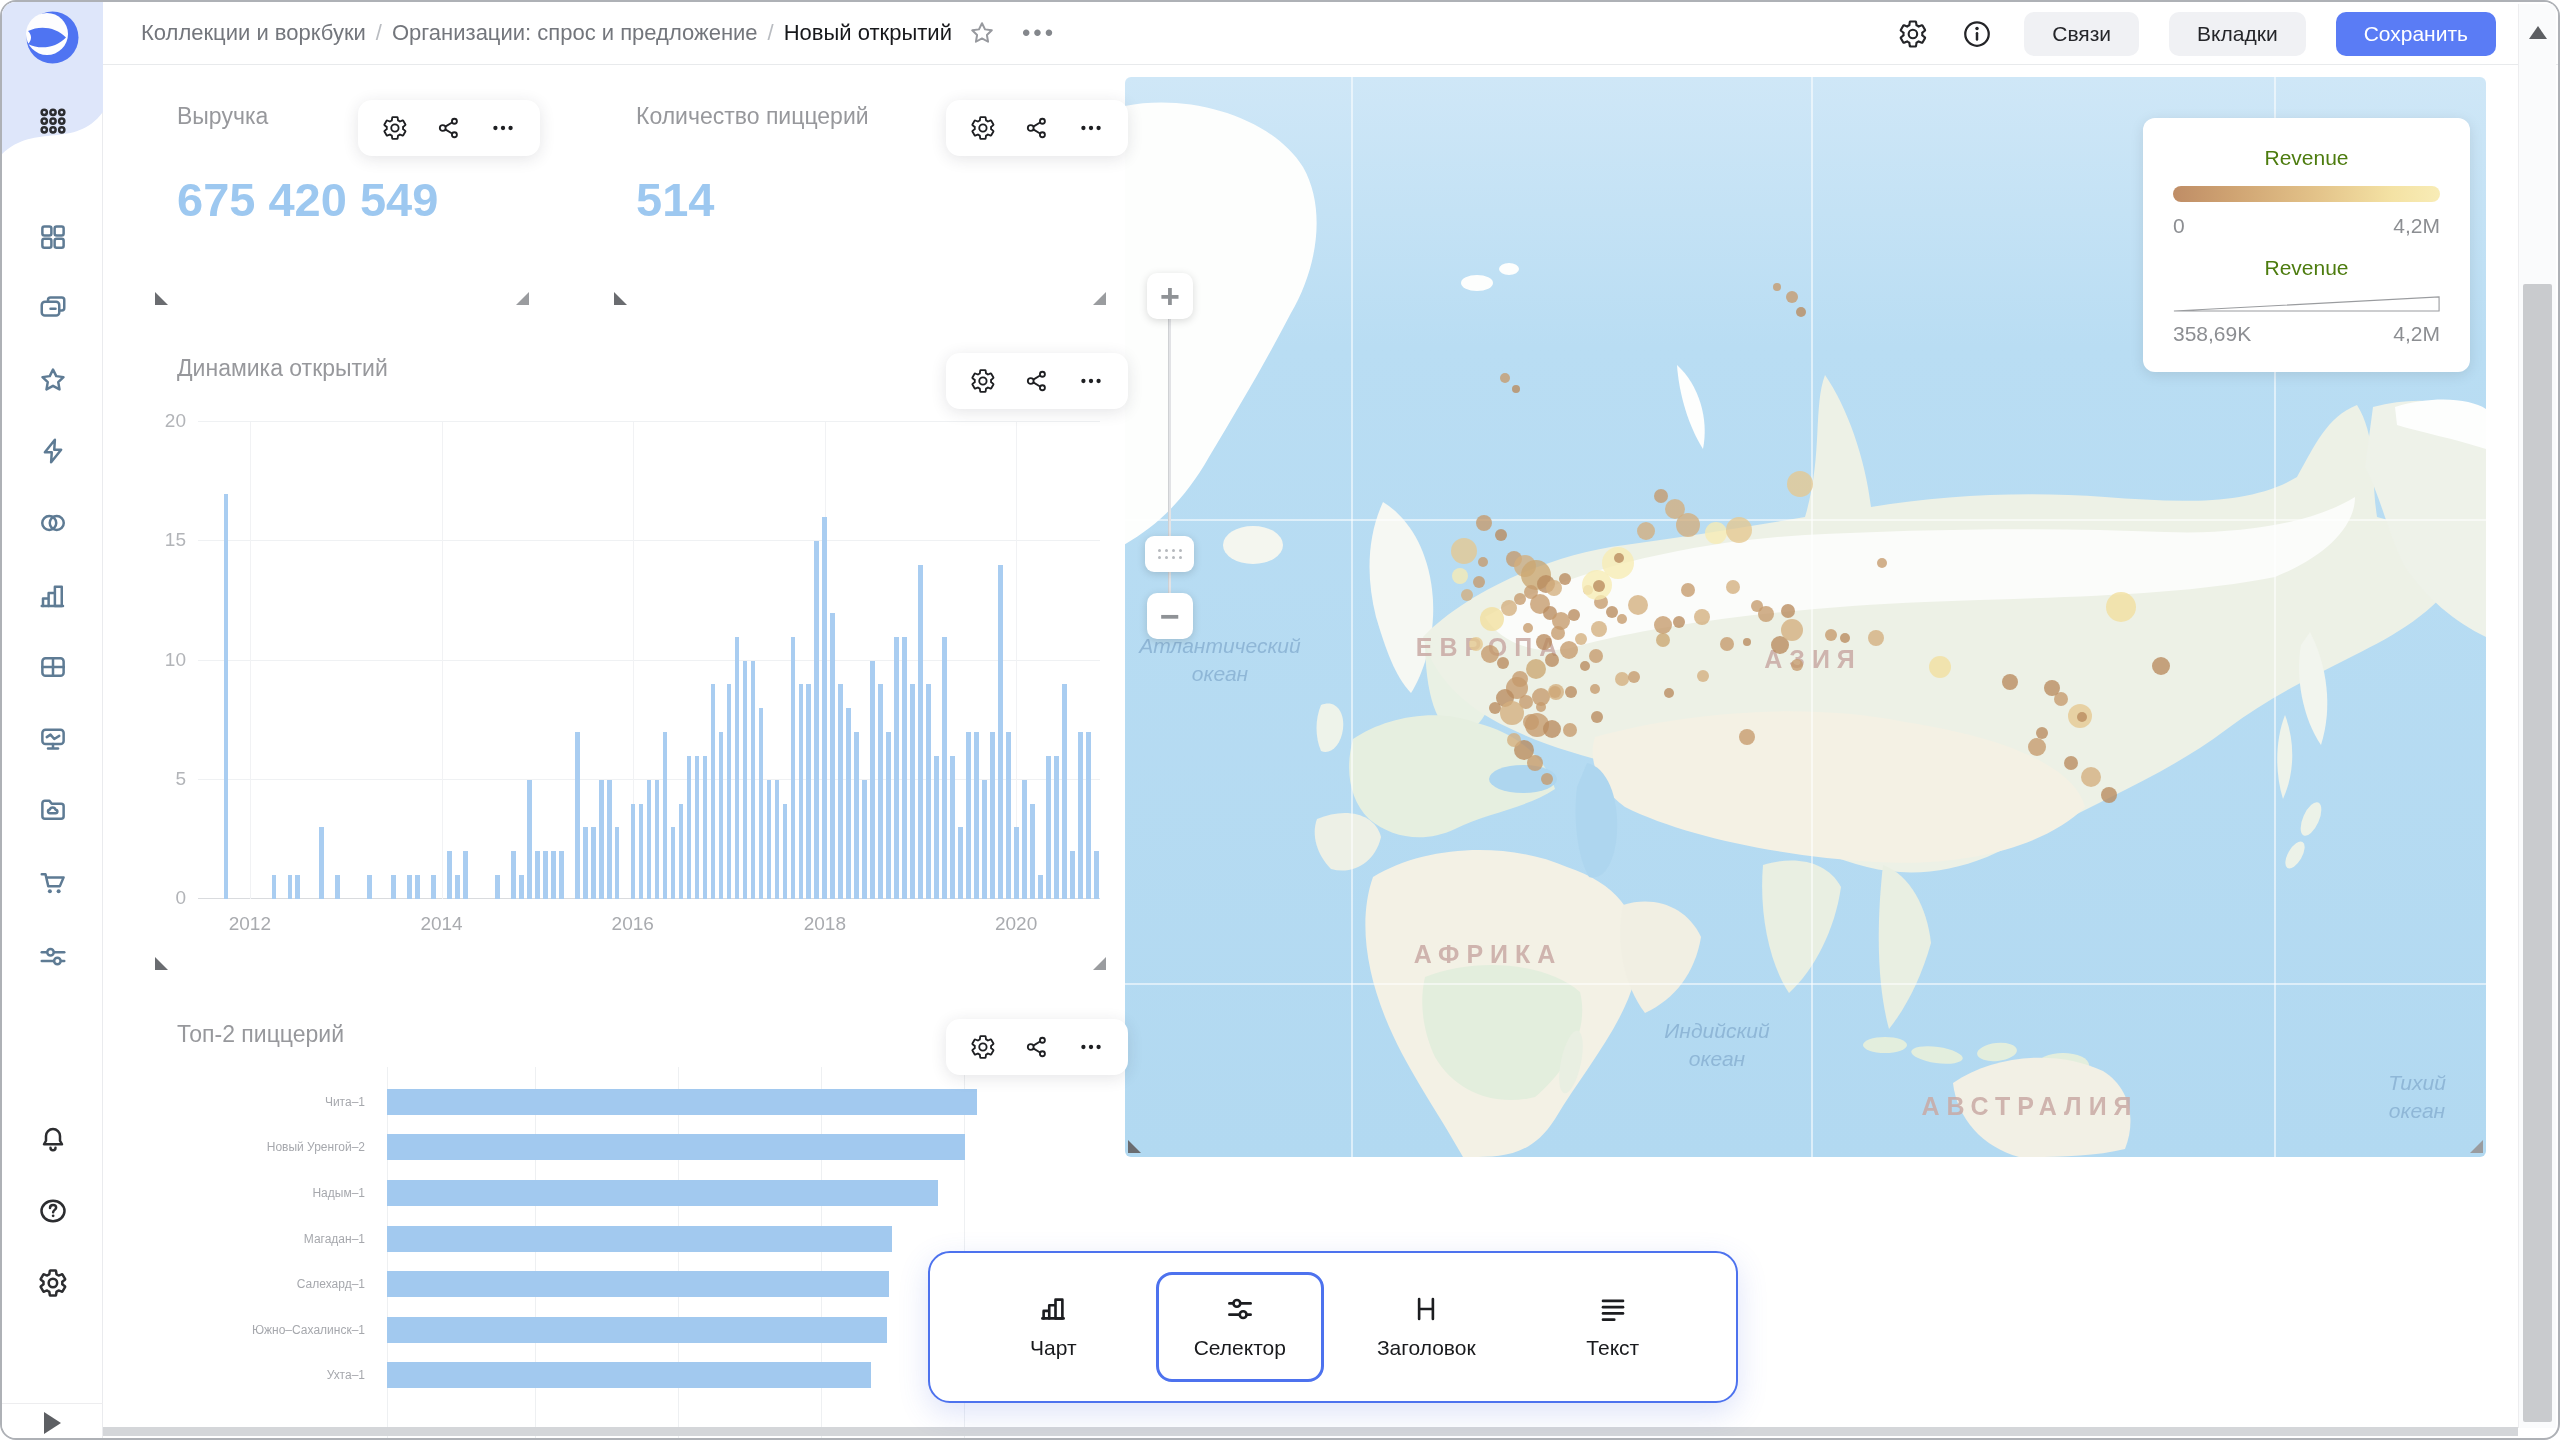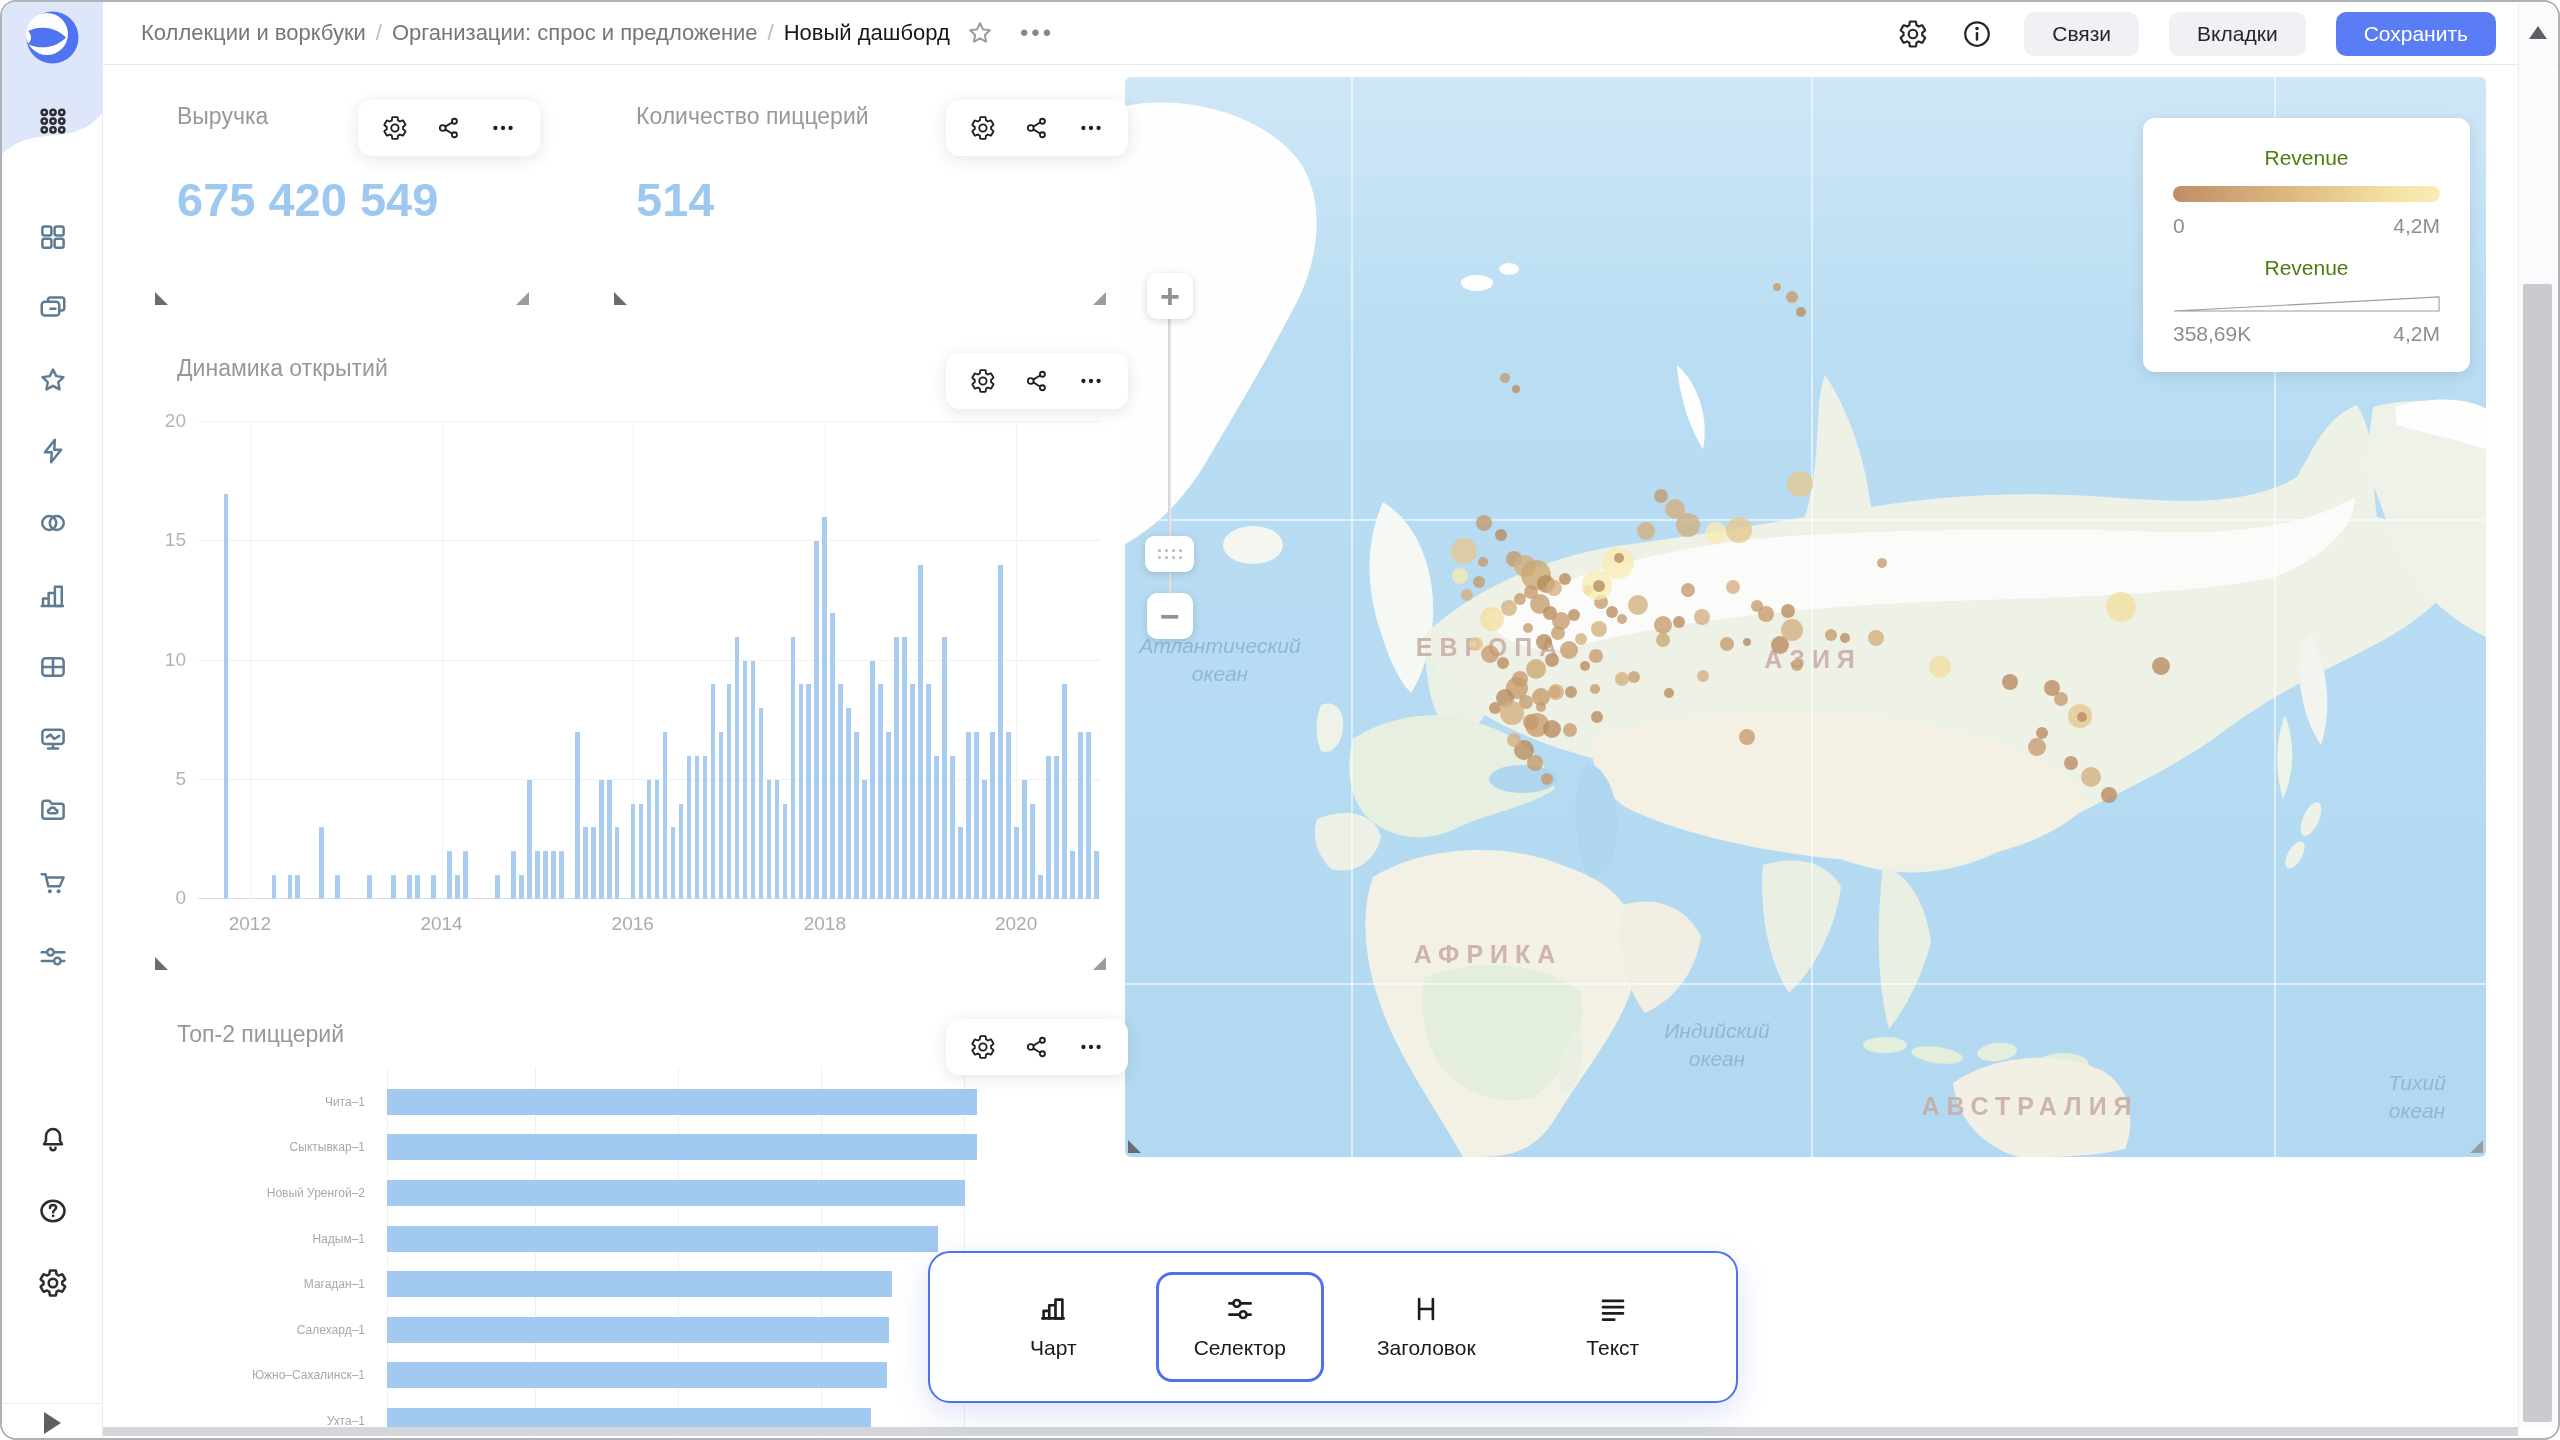"Новый дашборд" span.crumb { text: дашборд -> открытий }
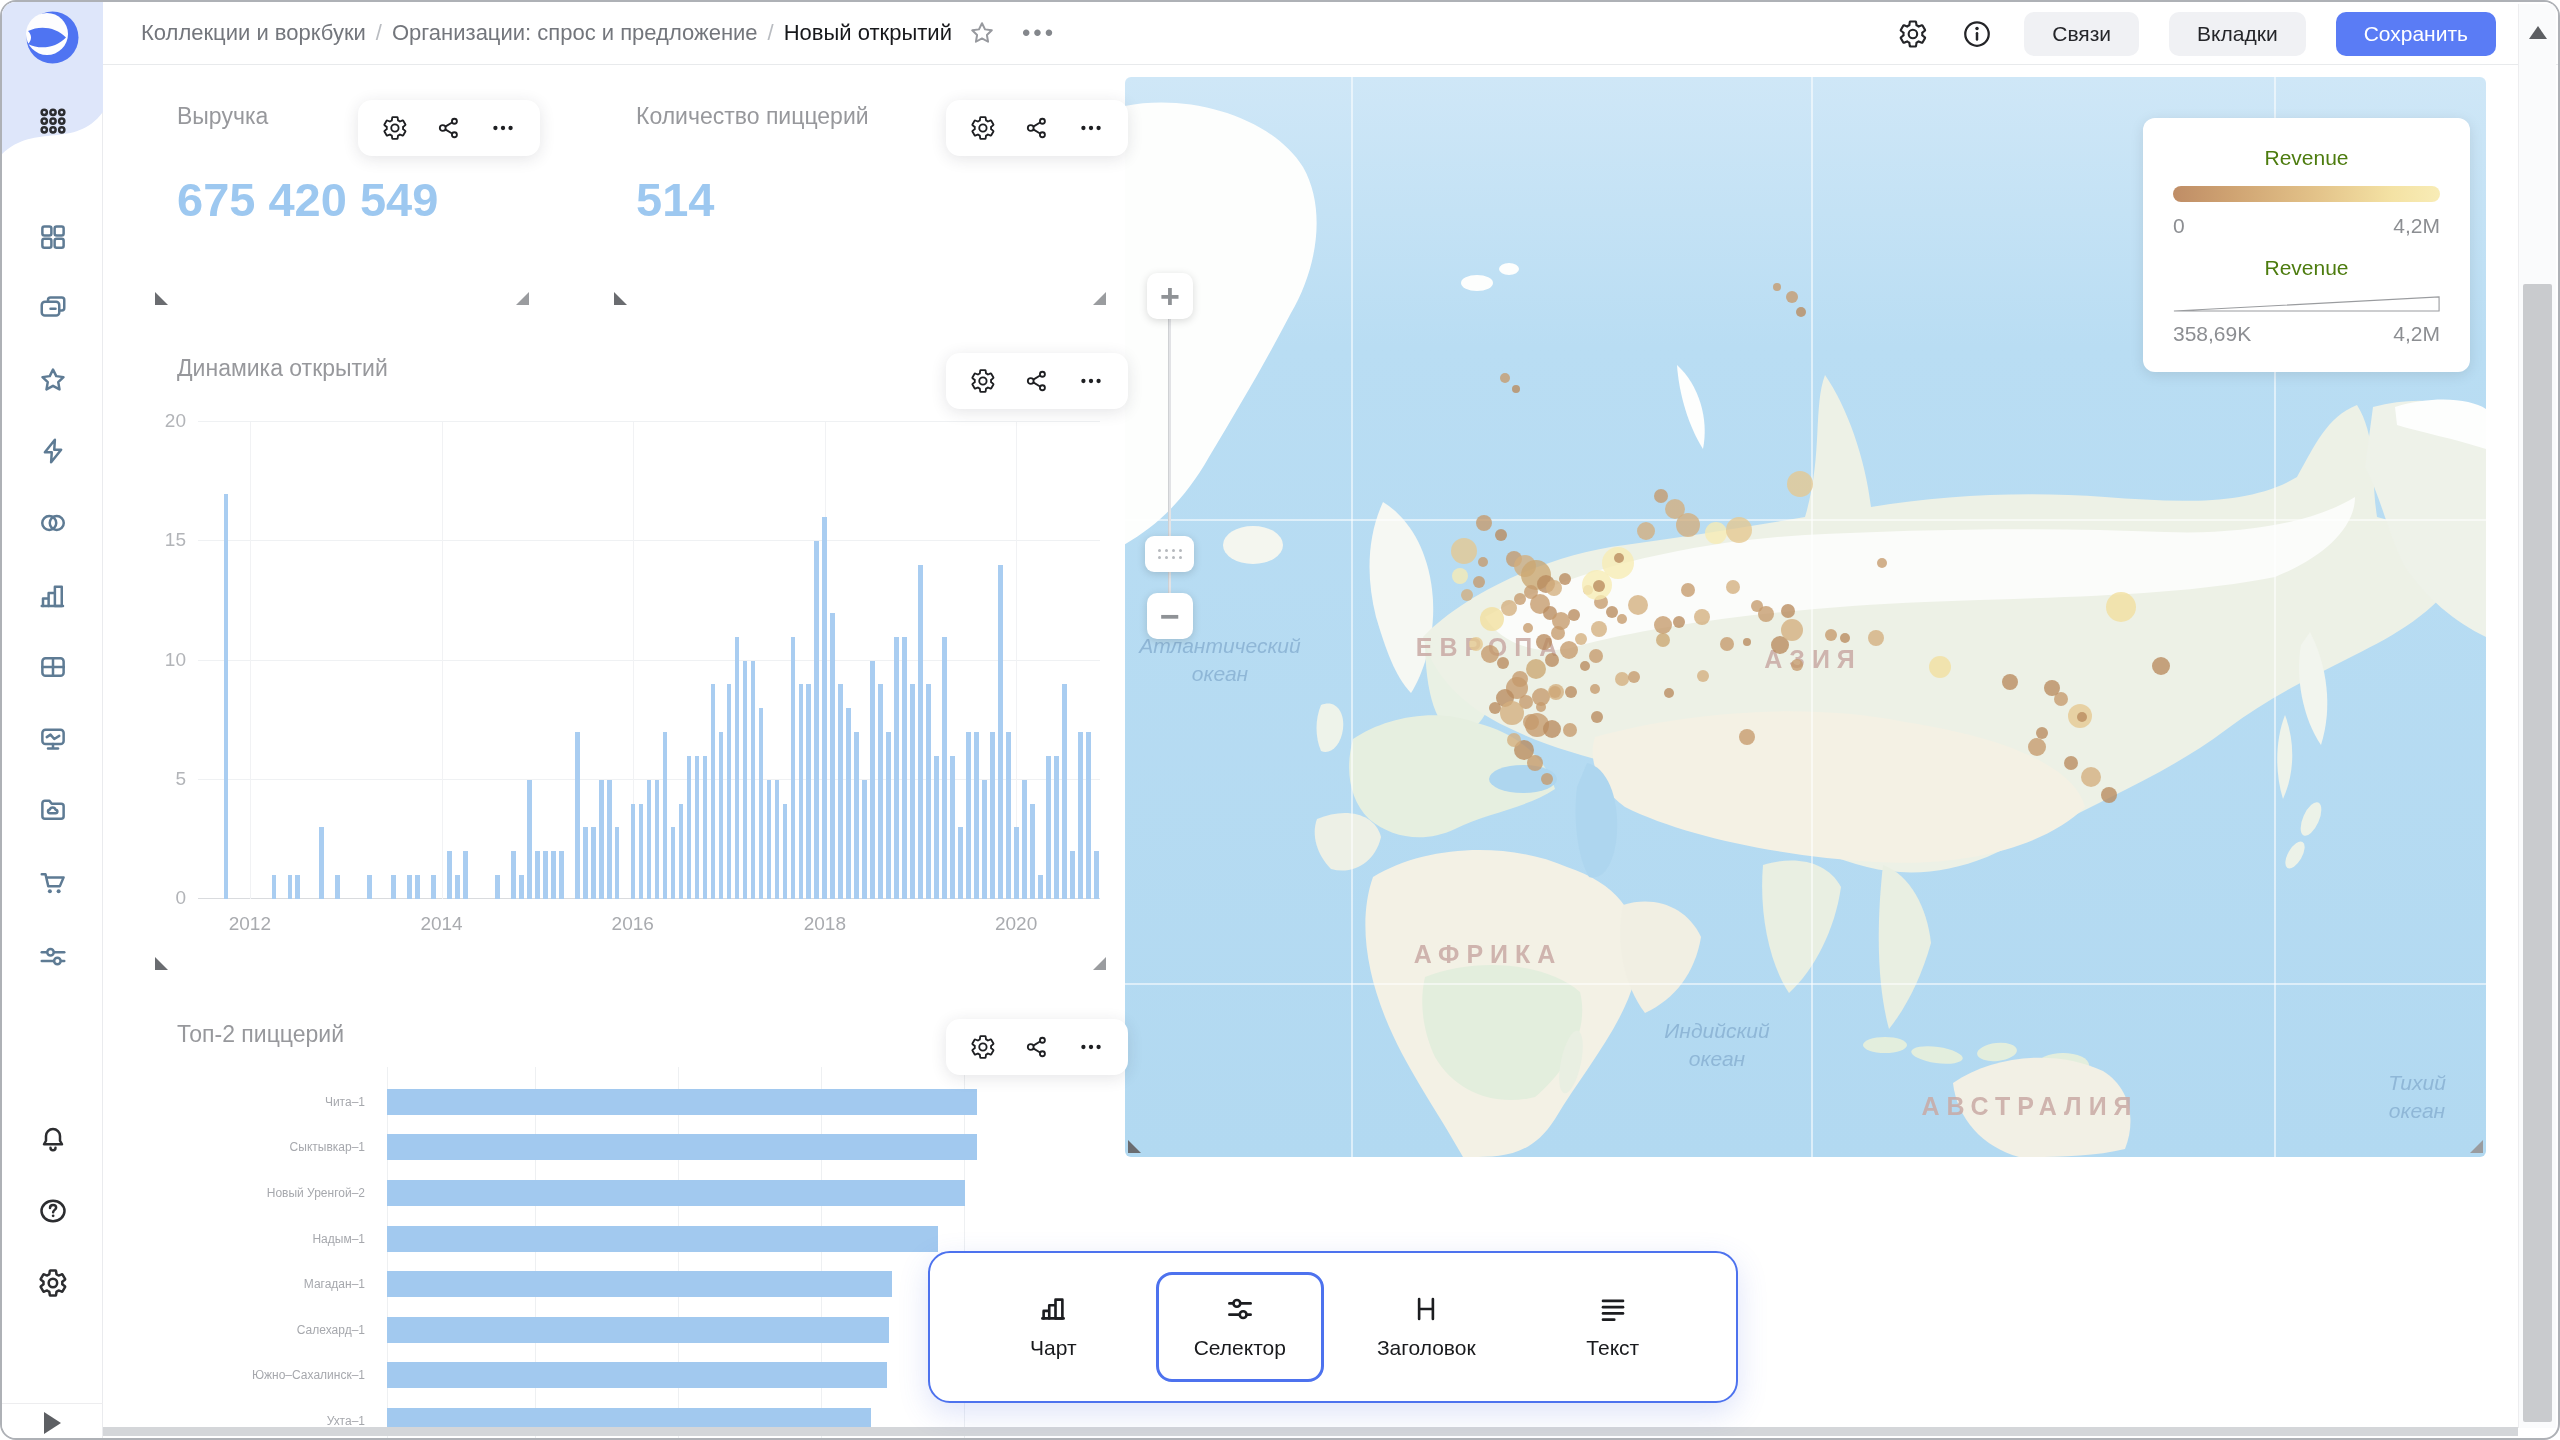"Сыктывкар–1" div.t10-row { html: <div> <div>Сыктывкар–1</div> <div> <div></div> </div> </div> -> none }
